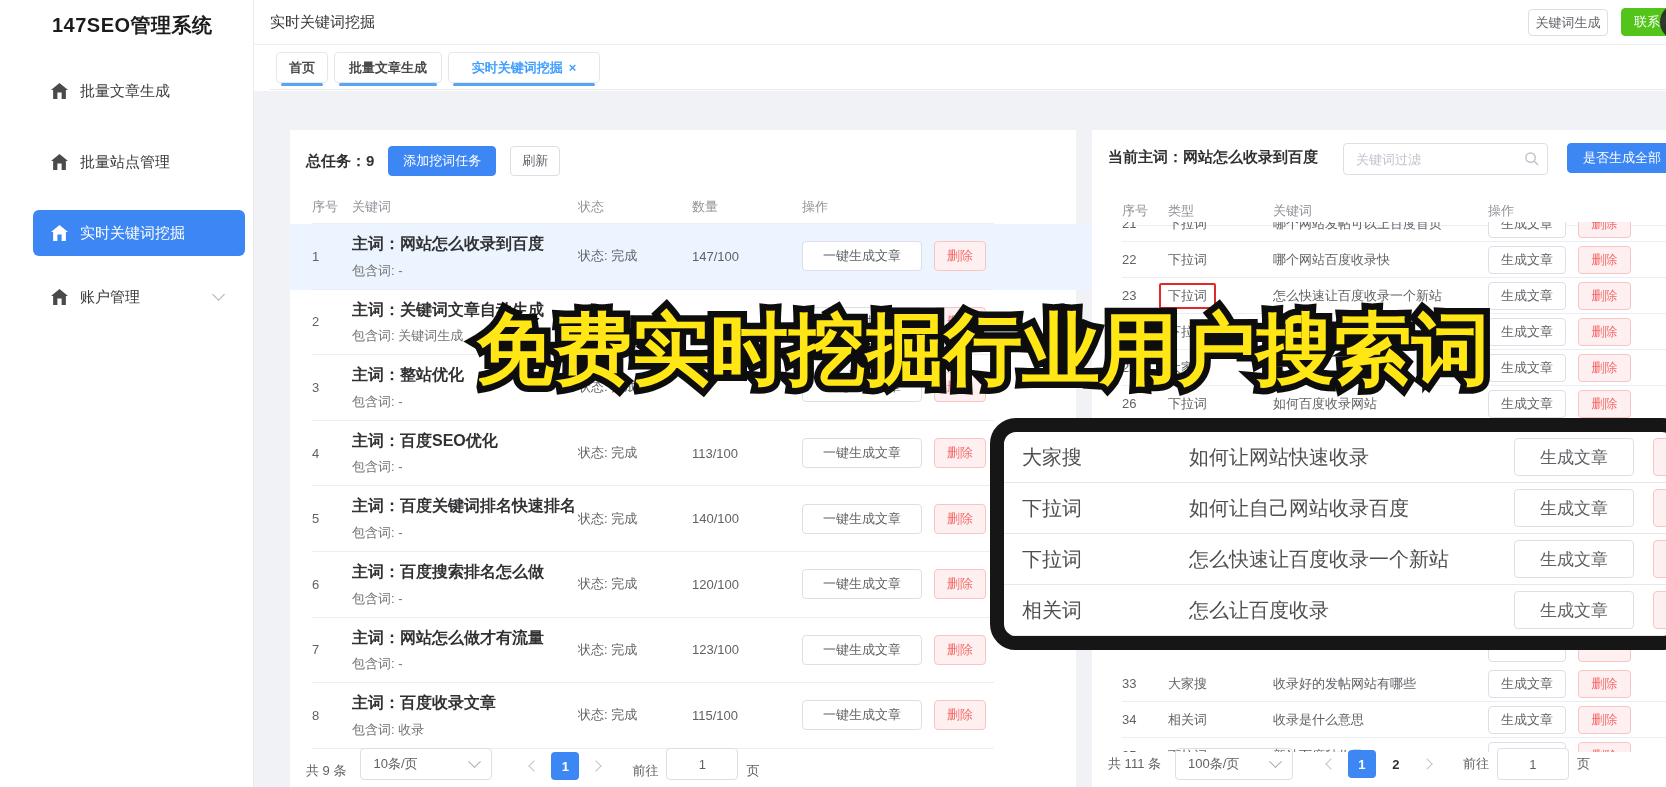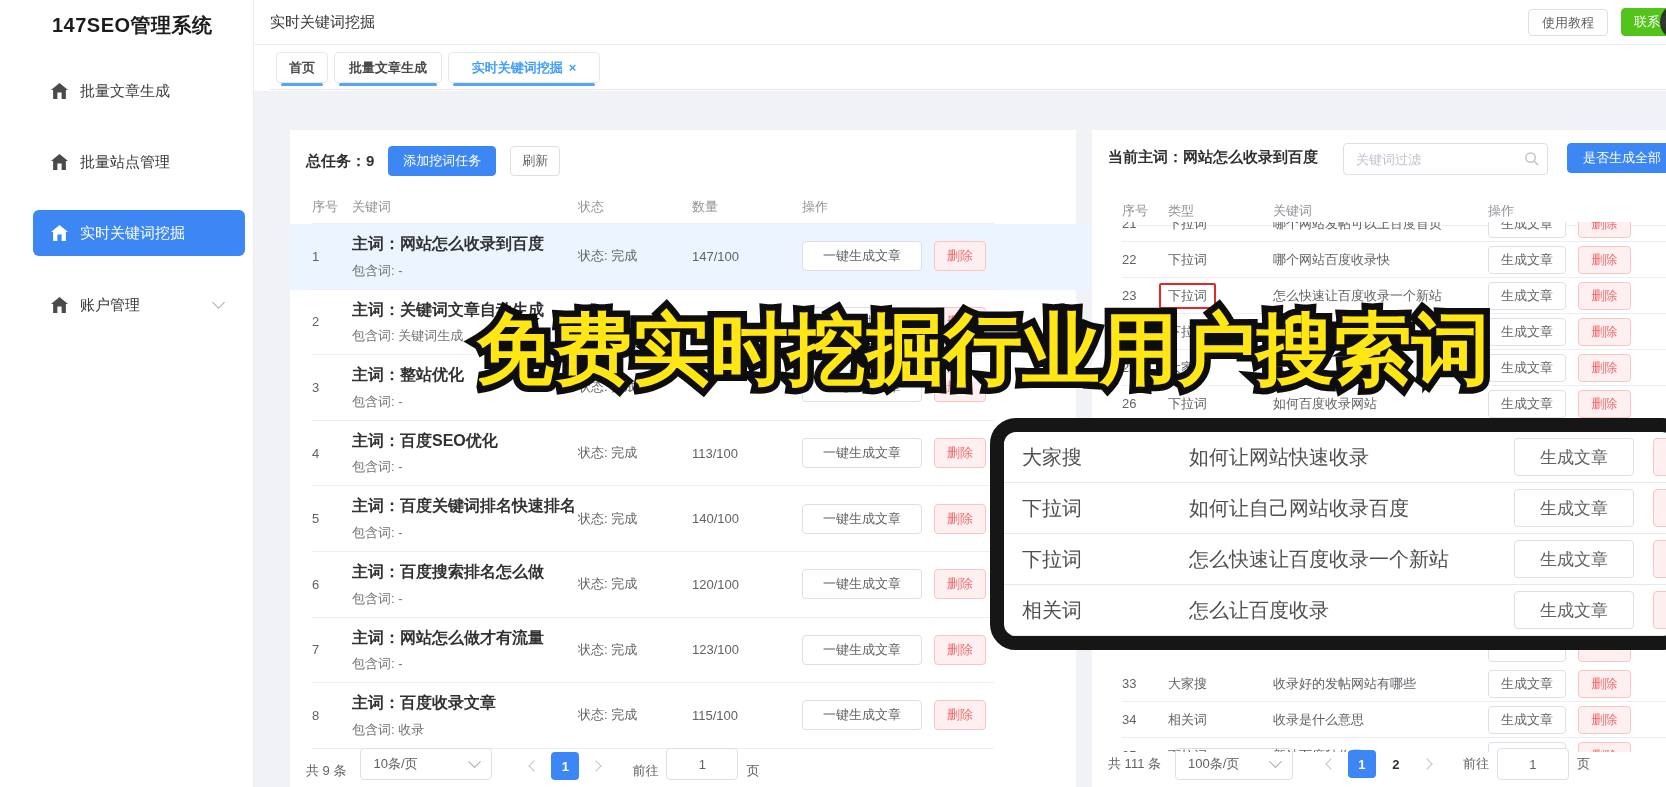"使用教程" button.btn { text: 使用教程 -> 关键词生成 }
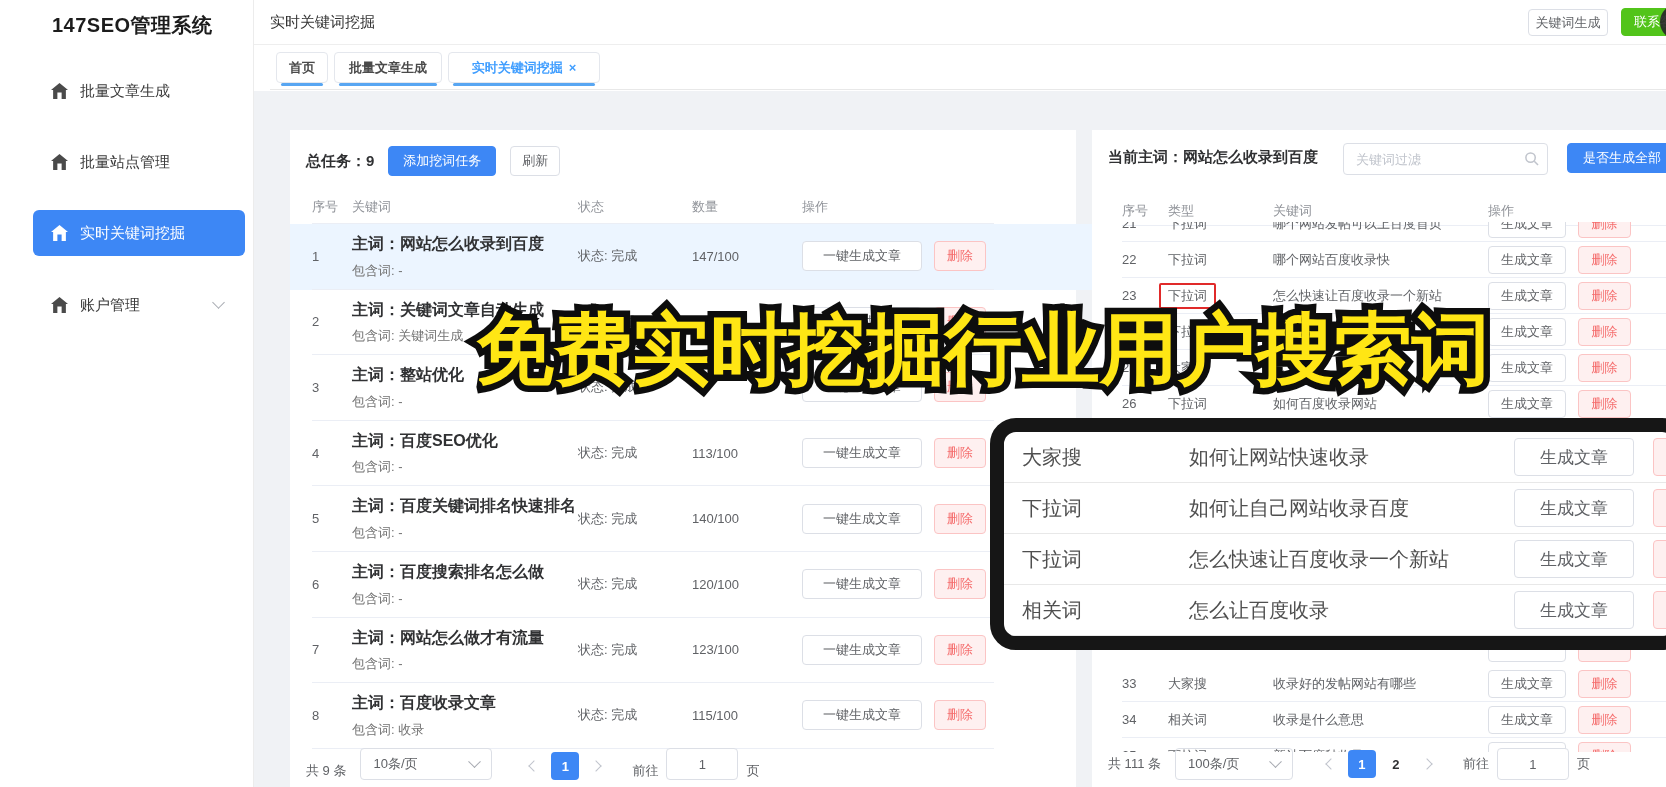"账户管理" div.side-item { top: 282px -> 274px }
